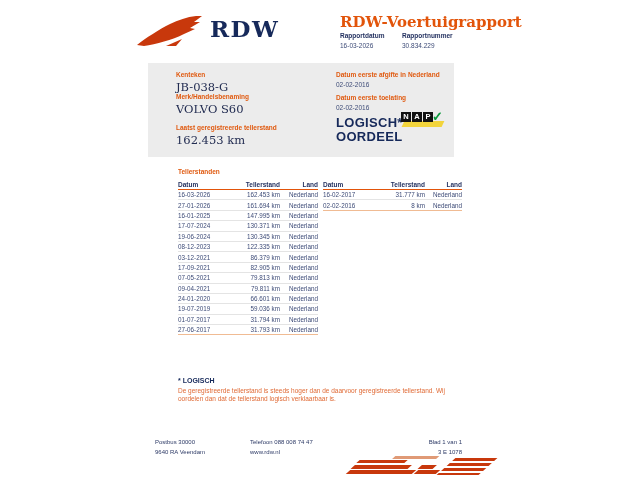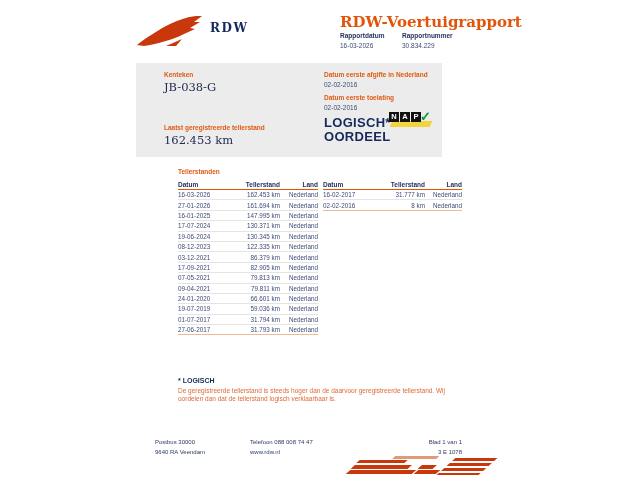"RDW" .wordmark { font-size: 12px -> 23px }
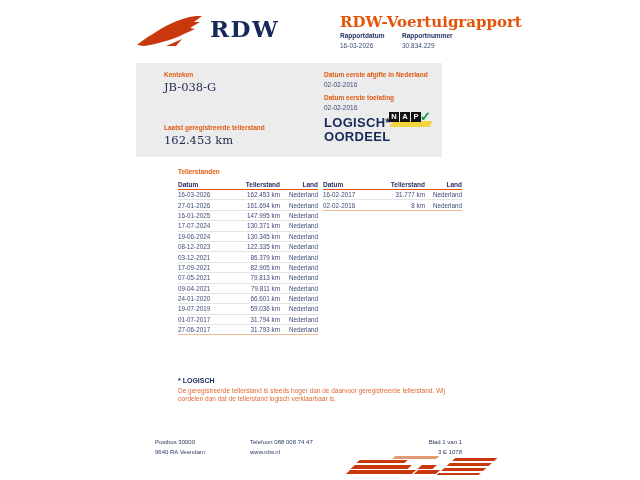"JB-038-G" .summary { left: 136px -> 148px }
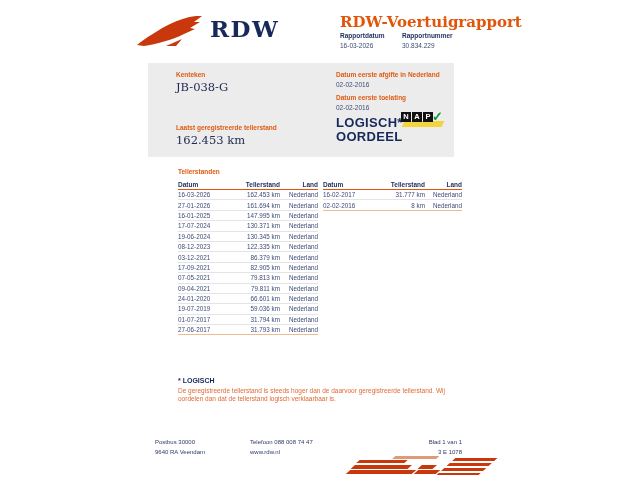"VOLVO S60" div.fld { html: none -> <div> <div>Merk/Handelsbenaming</div> <div>VOLVO S60</div> </div> }
